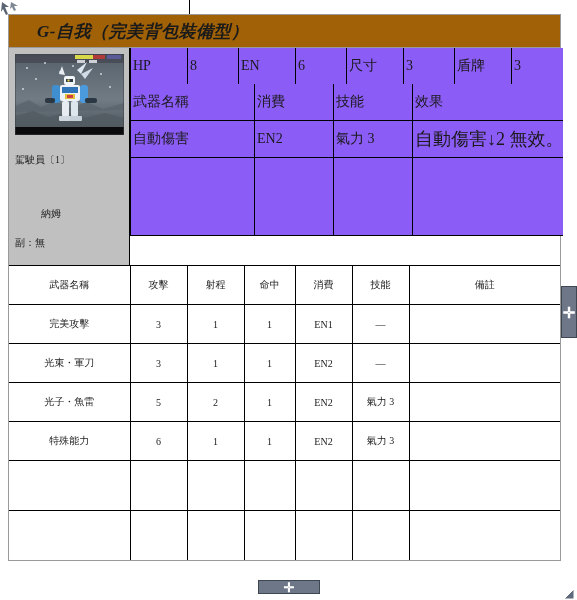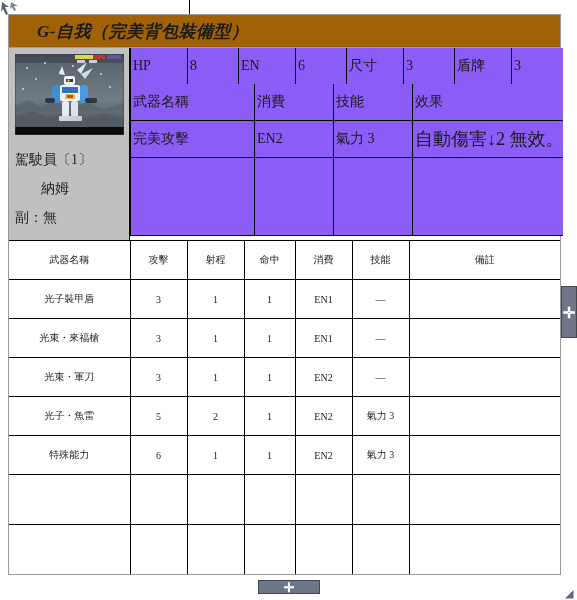"完美攻擊" td { text: 完美攻擊 -> 自動傷害 }
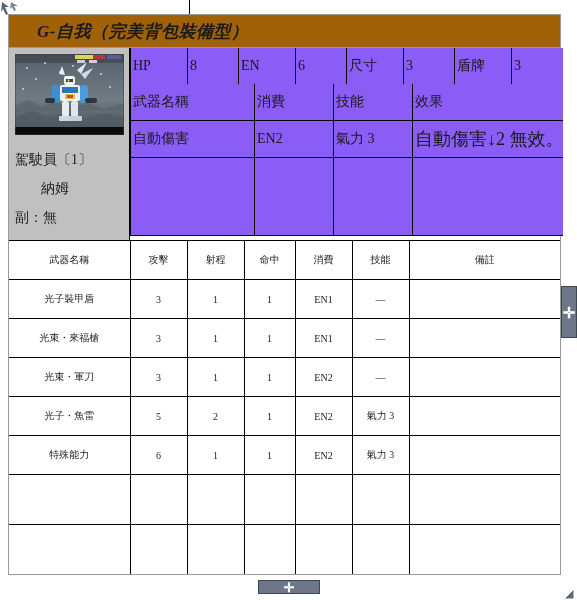"駕駛員〔1〕" .pilot { font-size: 14px -> 10px }
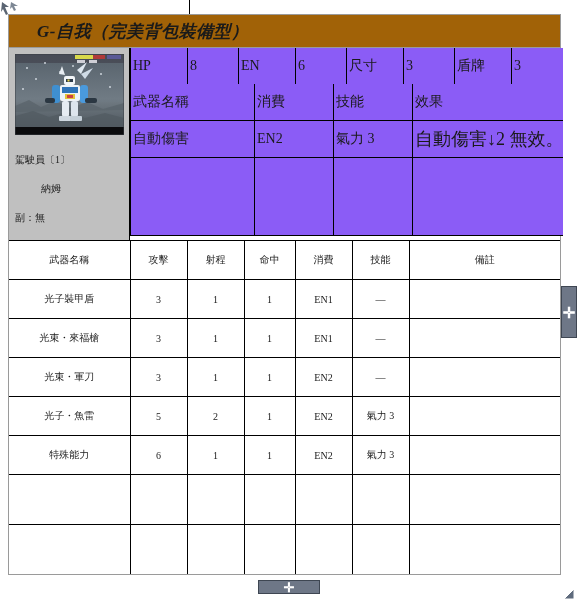"納姆" .pilot .indent { margin-top: none -> 25px }
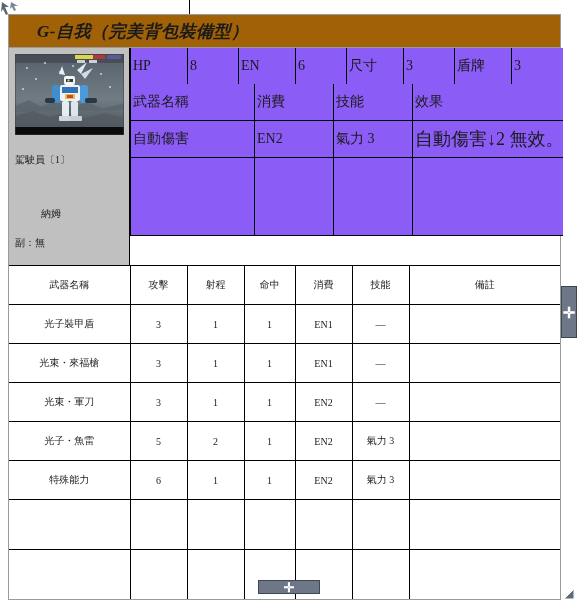"光子裝甲盾" td { text: 光子裝甲盾 -> 完美攻擊 }
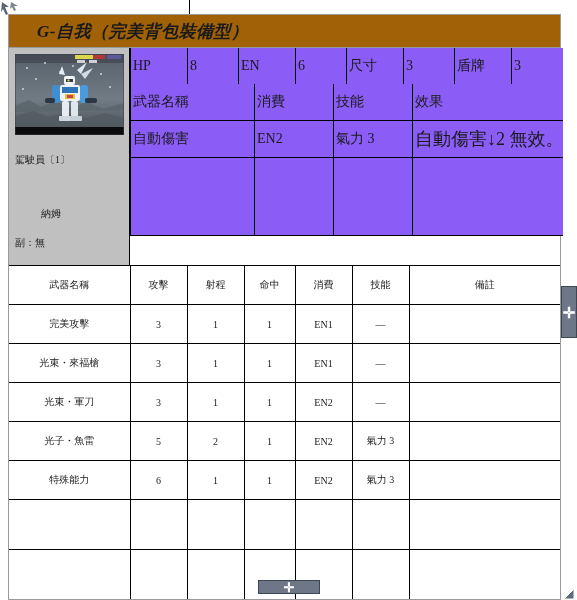"光束・來福槍" tr { html: <tr> <td>光束・來福槍</td> <td>3</td> <td>1</td> <td>1</td> <td>EN1</td> <td>—</td> <td></td> </tr> -> none }
